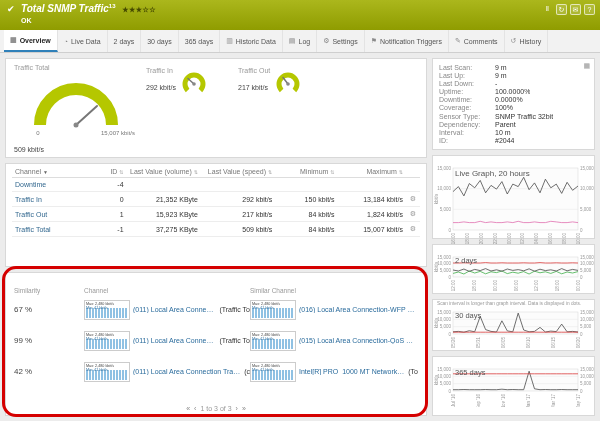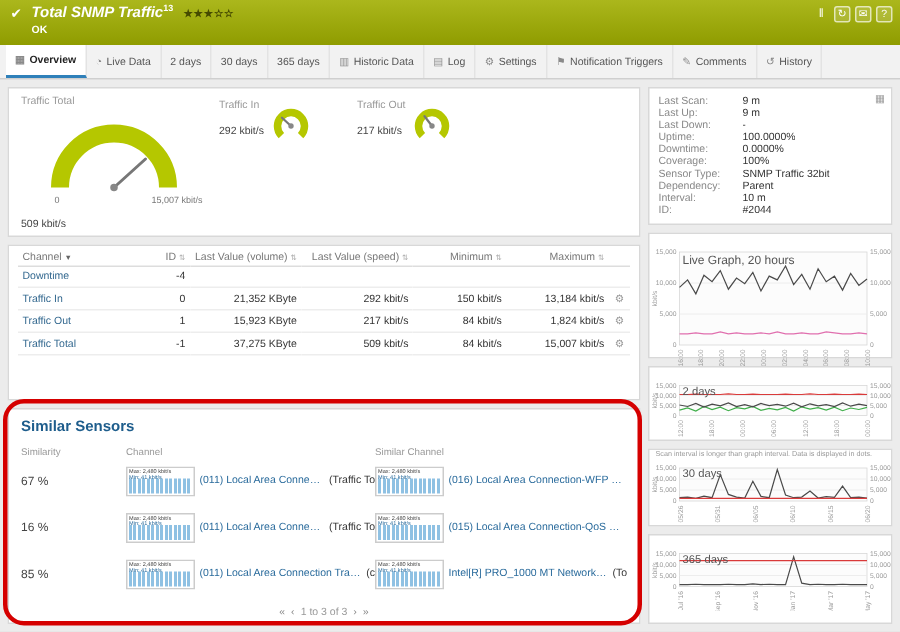"Similar Sensors" h2 { html: <h2>Similar Sensors</h2> -> none }
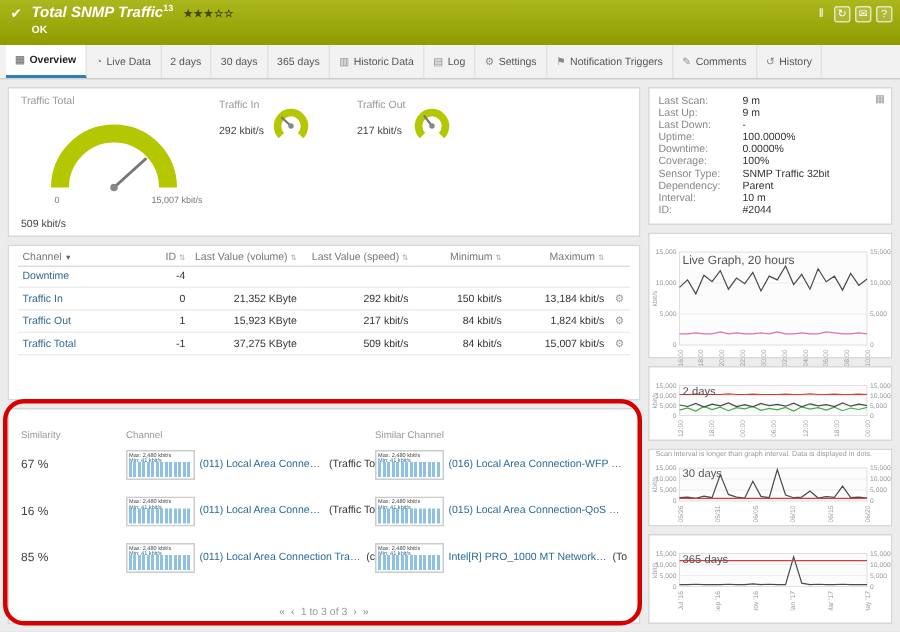"16 %" div.sim-val { text: 16 -> 99 }
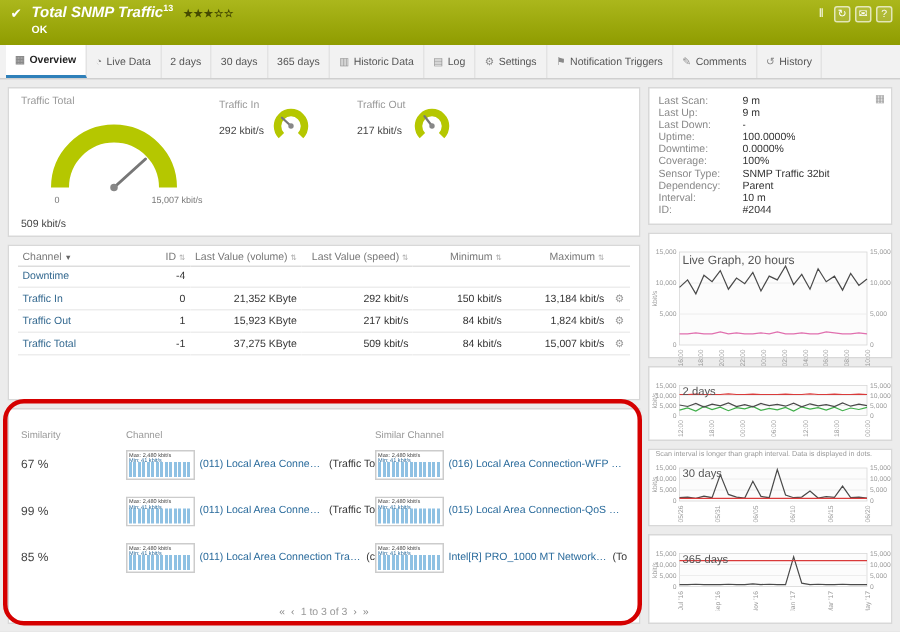"85 %" div.sim-val { text: 85 -> 42 }
